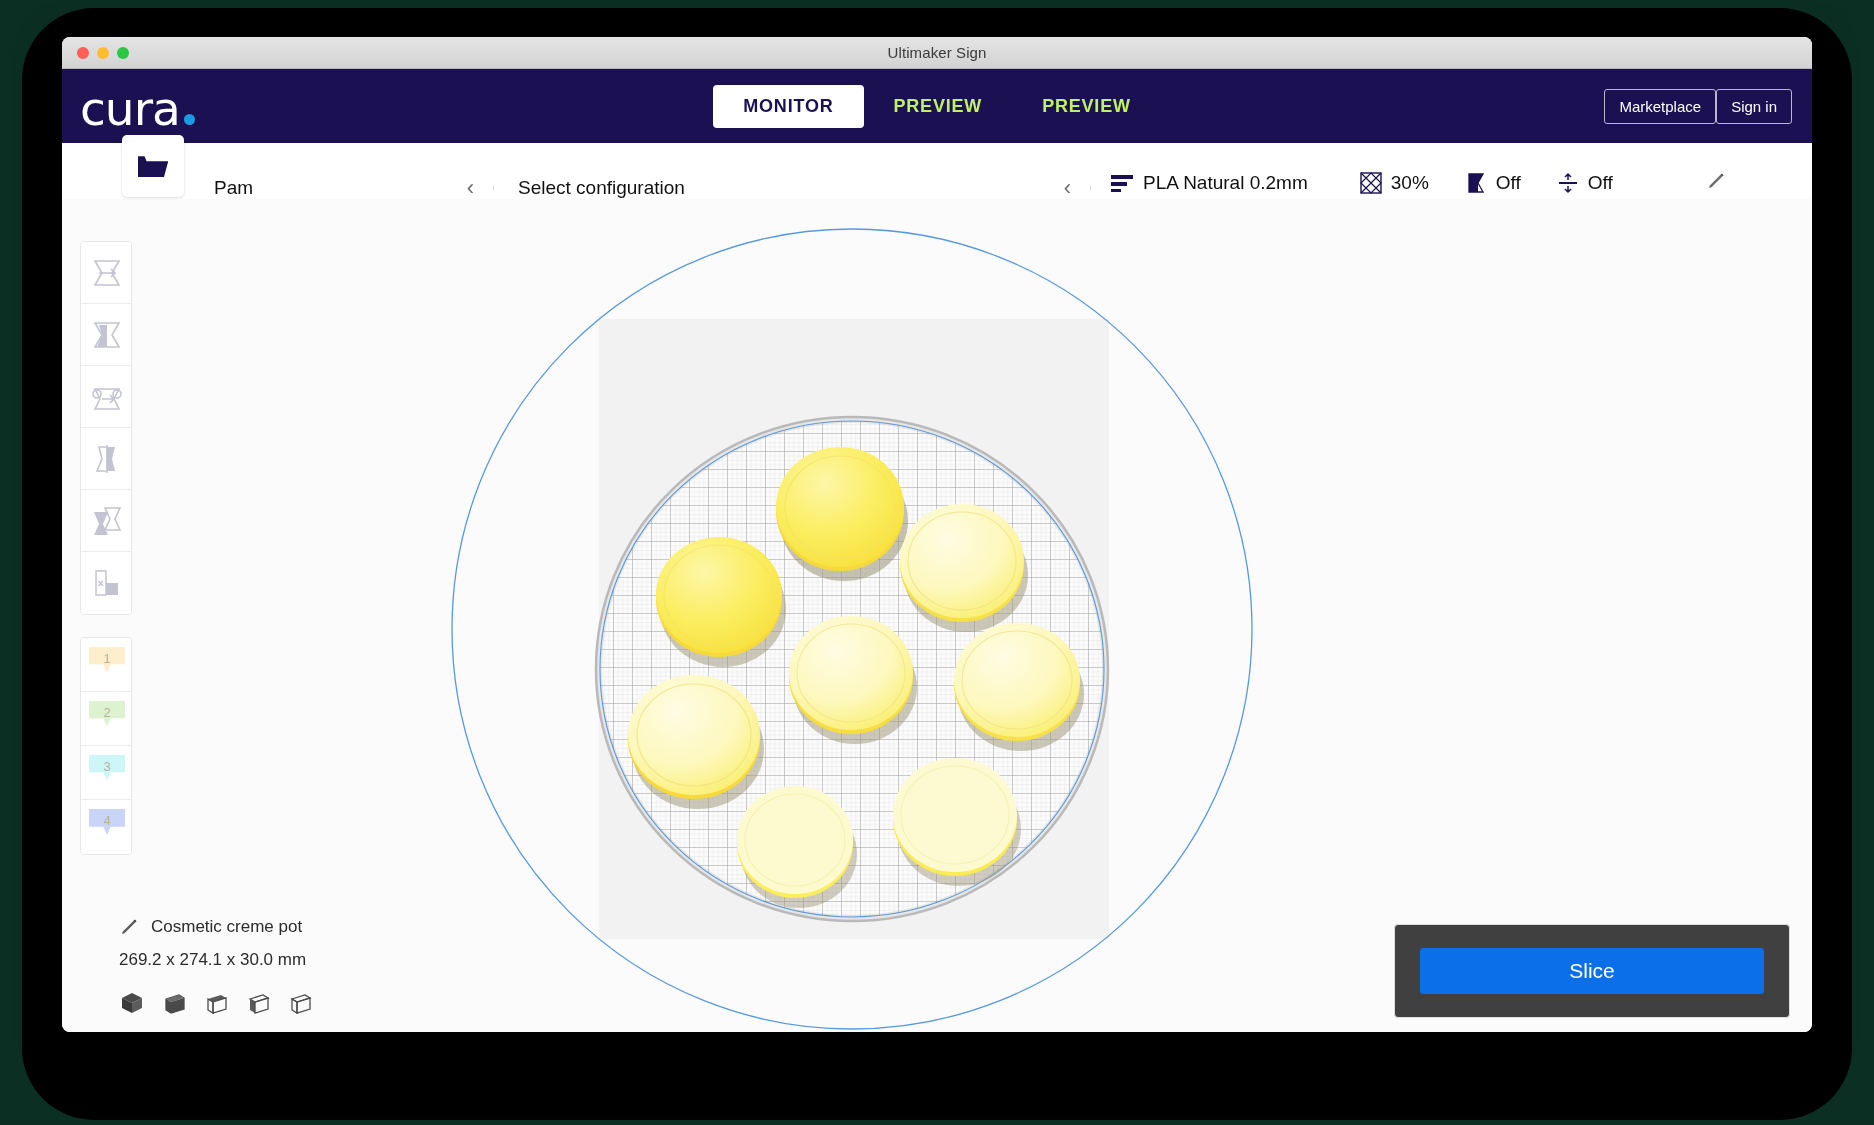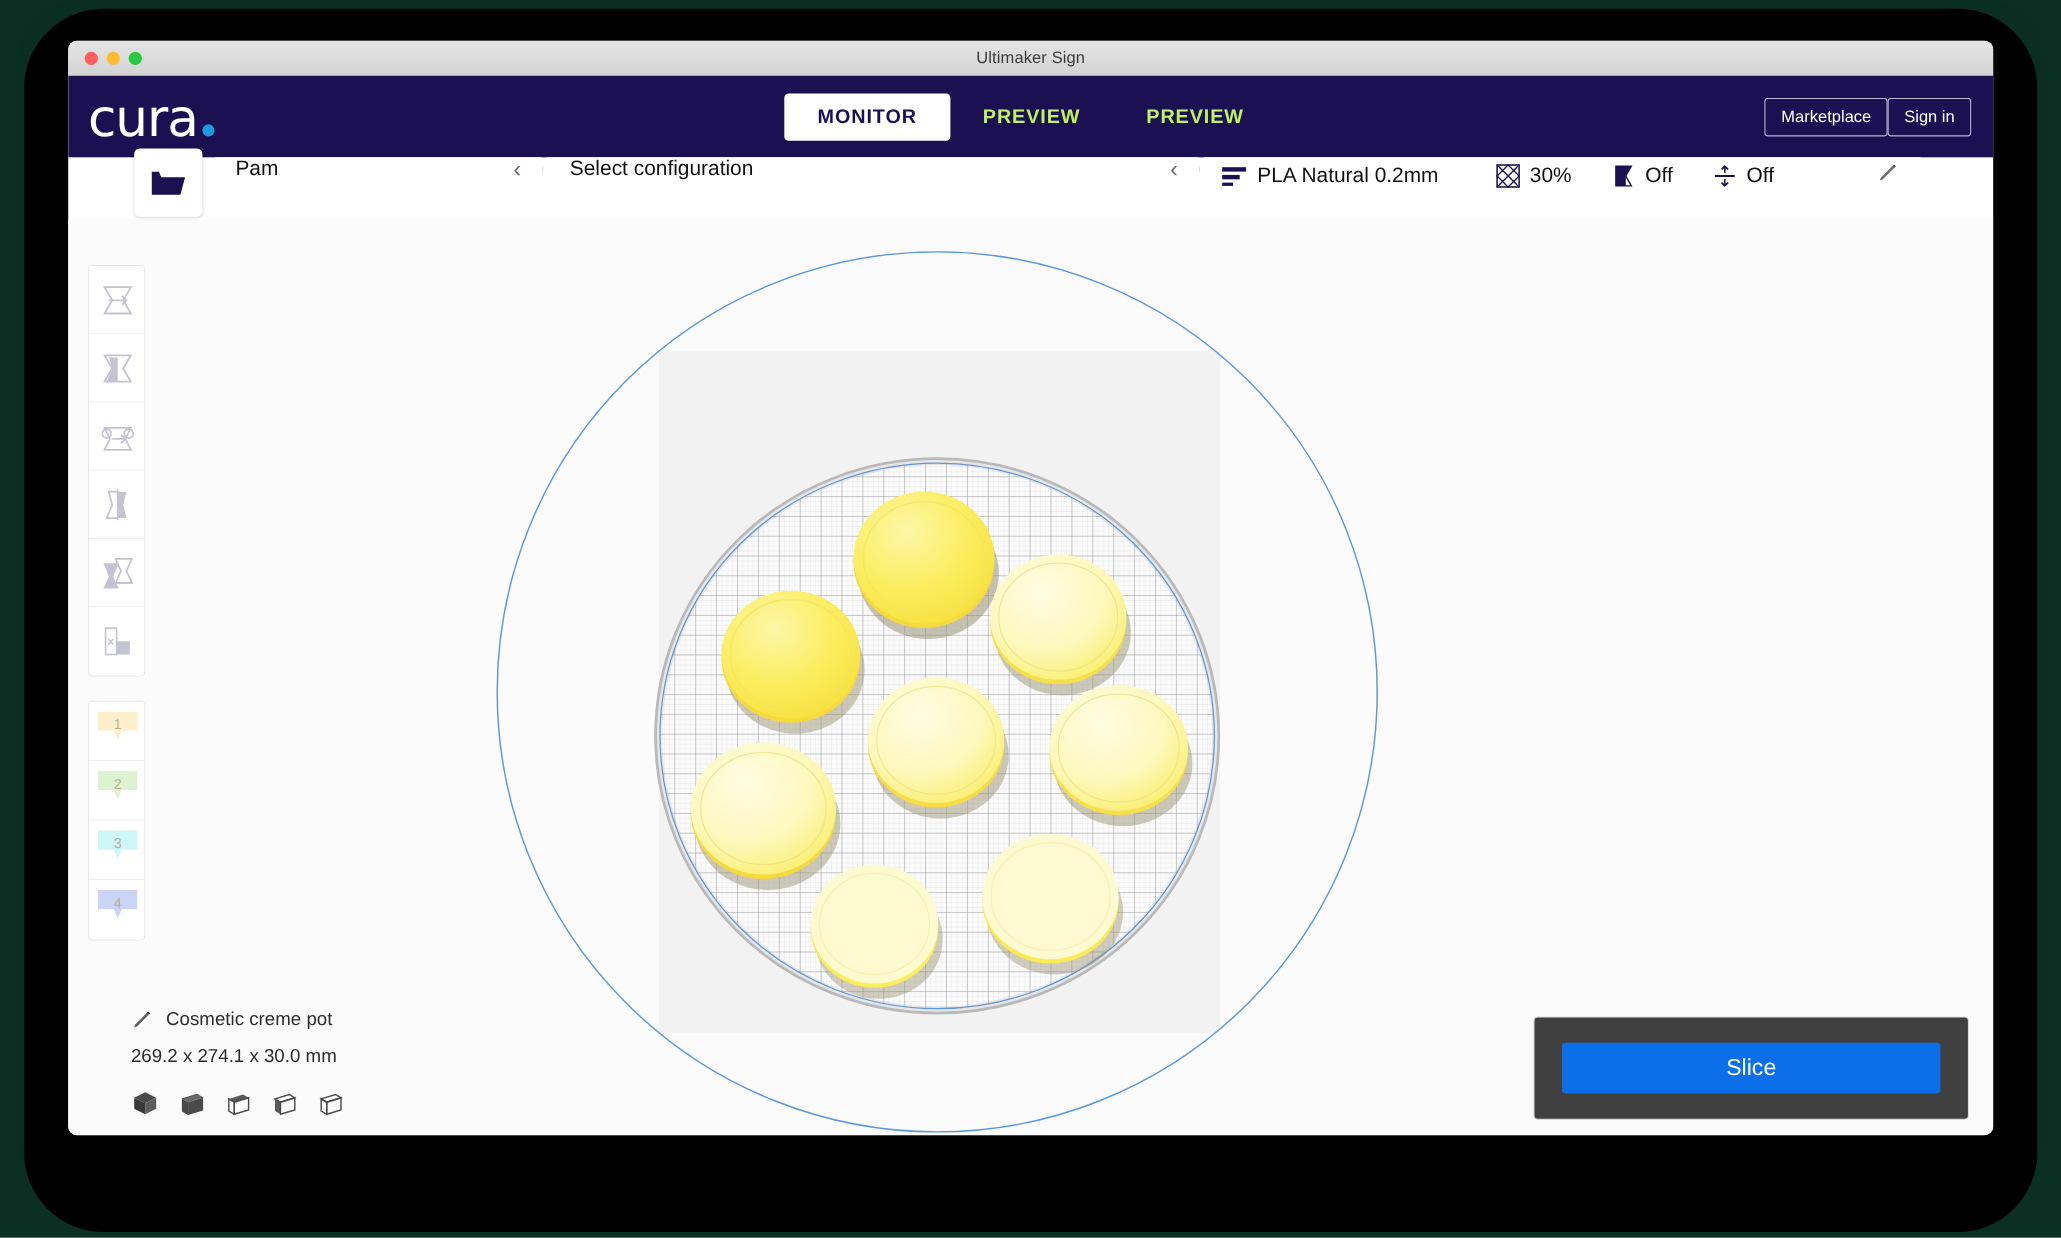"Pam" .configbar { align-items: flex-start -> flex-end }
